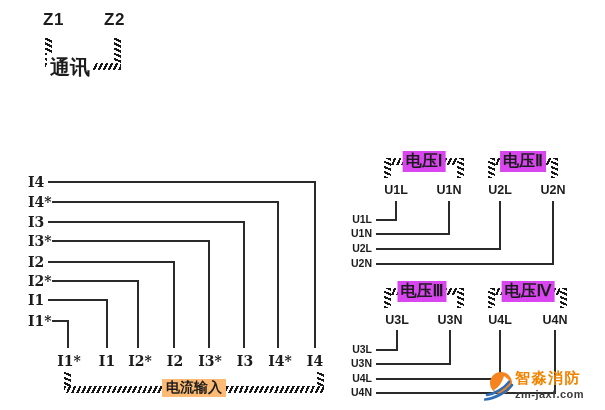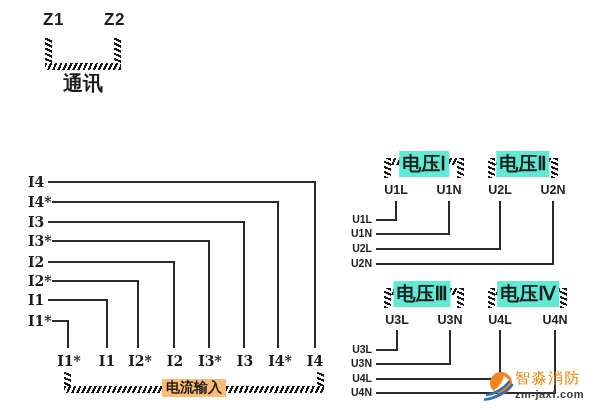"通讯" div.abs { left: 83px -> 70px; margin-top: 16px -> none }
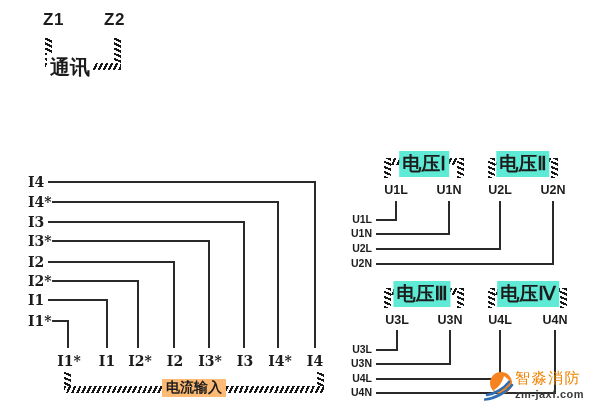"电压Ⅰ" .v-group-label { background: #5eead4 -> #d946ef; font-size: 19px -> 16px }
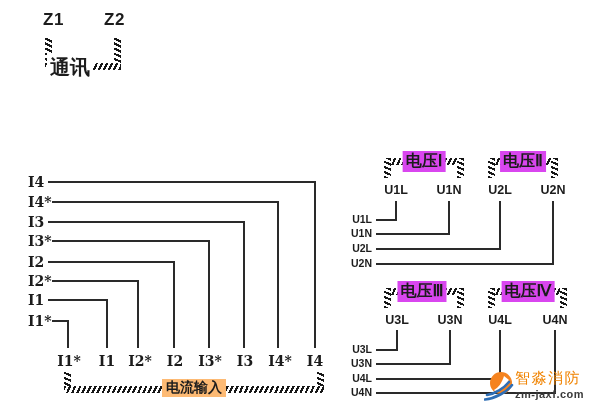"智淼消防" .wm-brand { font-weight: normal -> bold }
